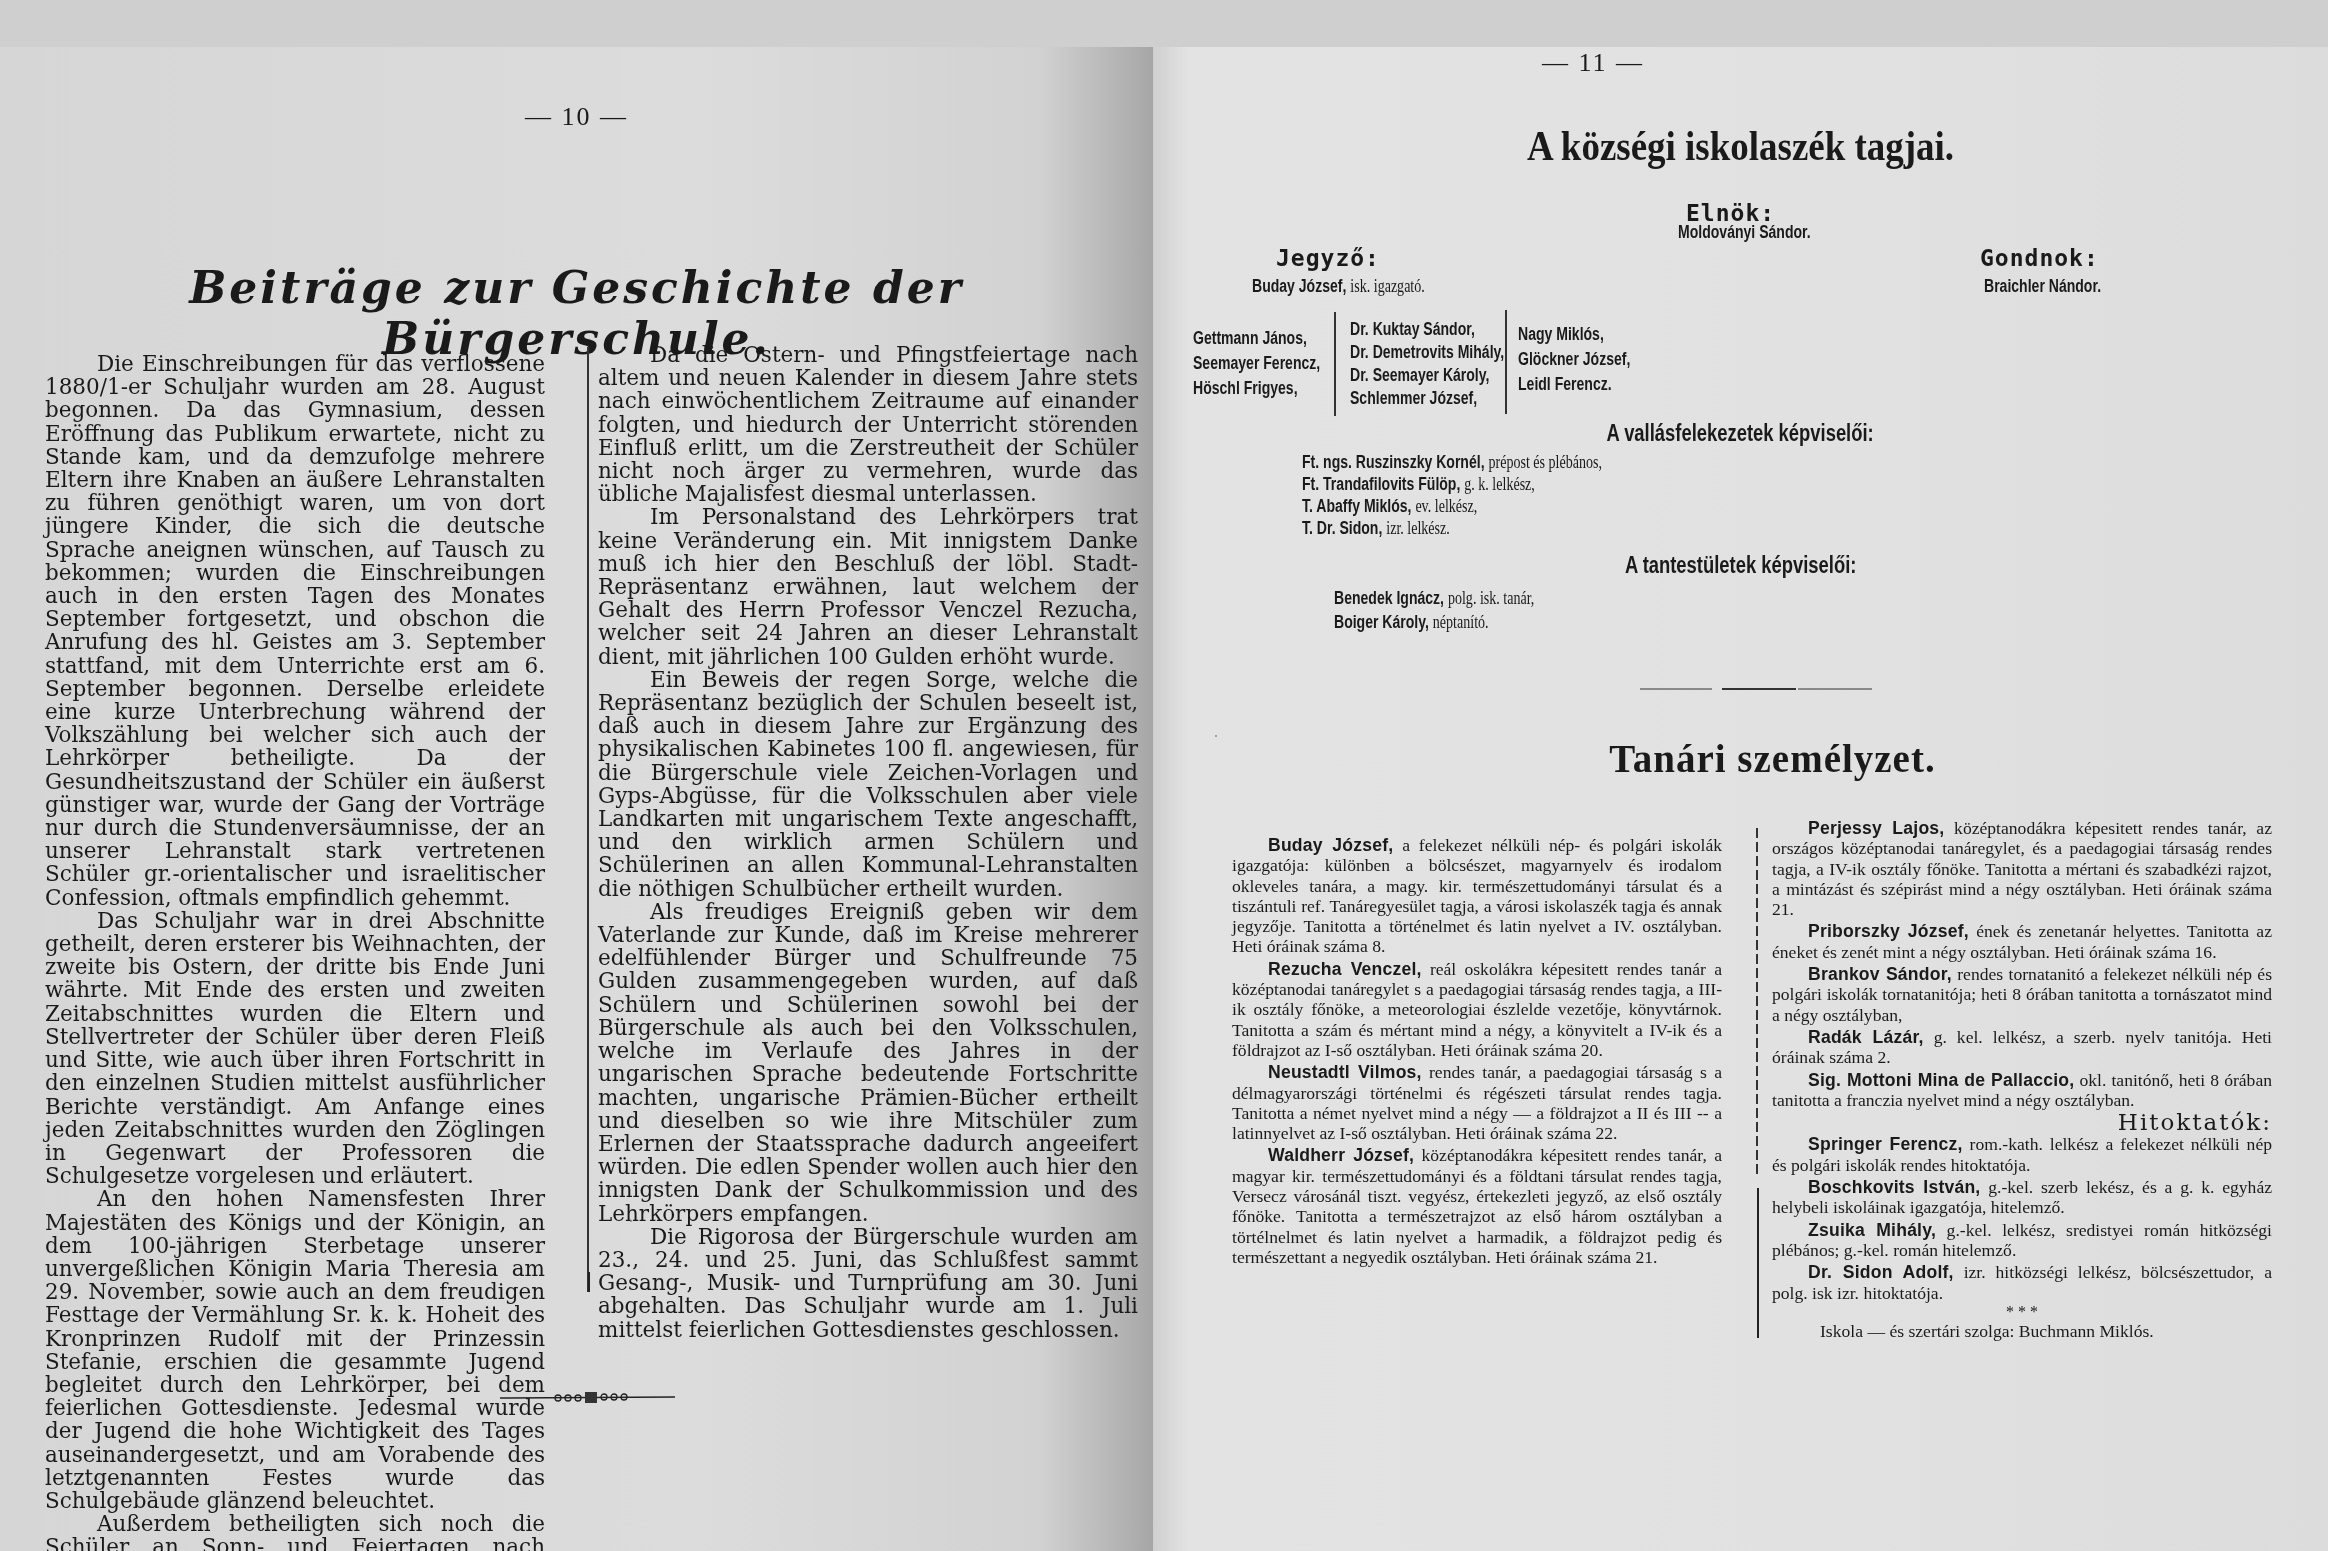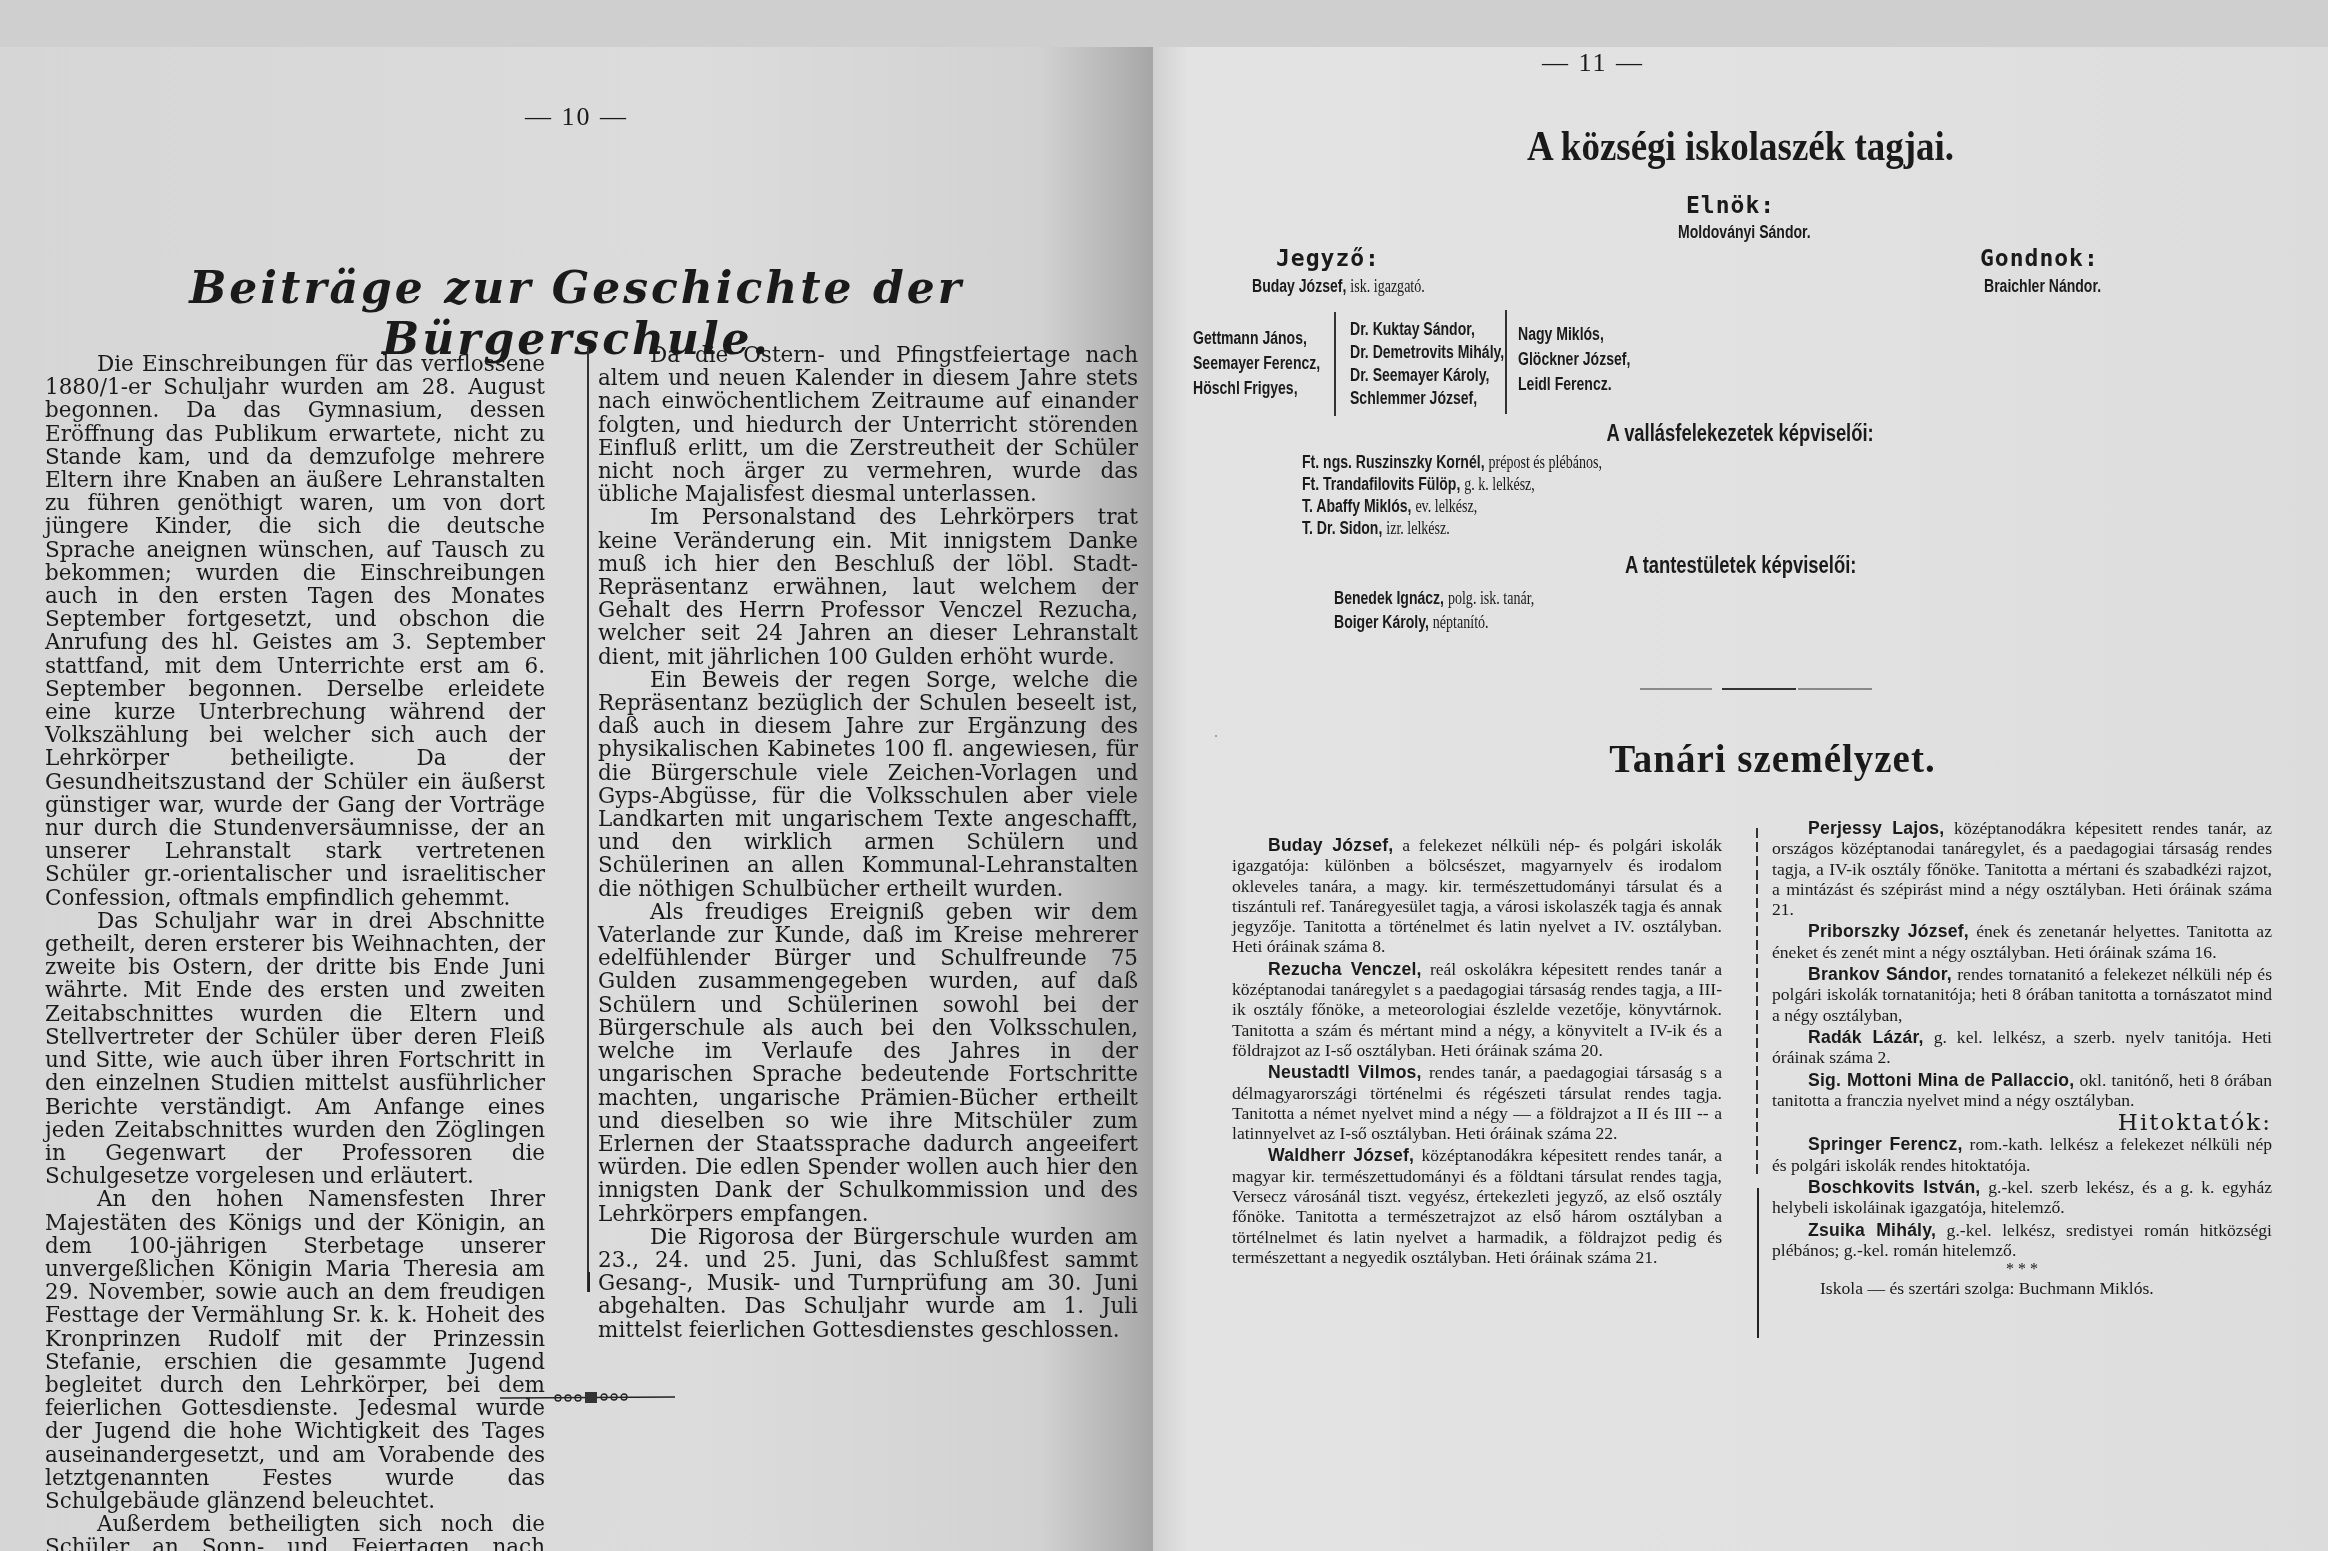"Elnök:" div.mono-heading { top: 192px -> 200px }
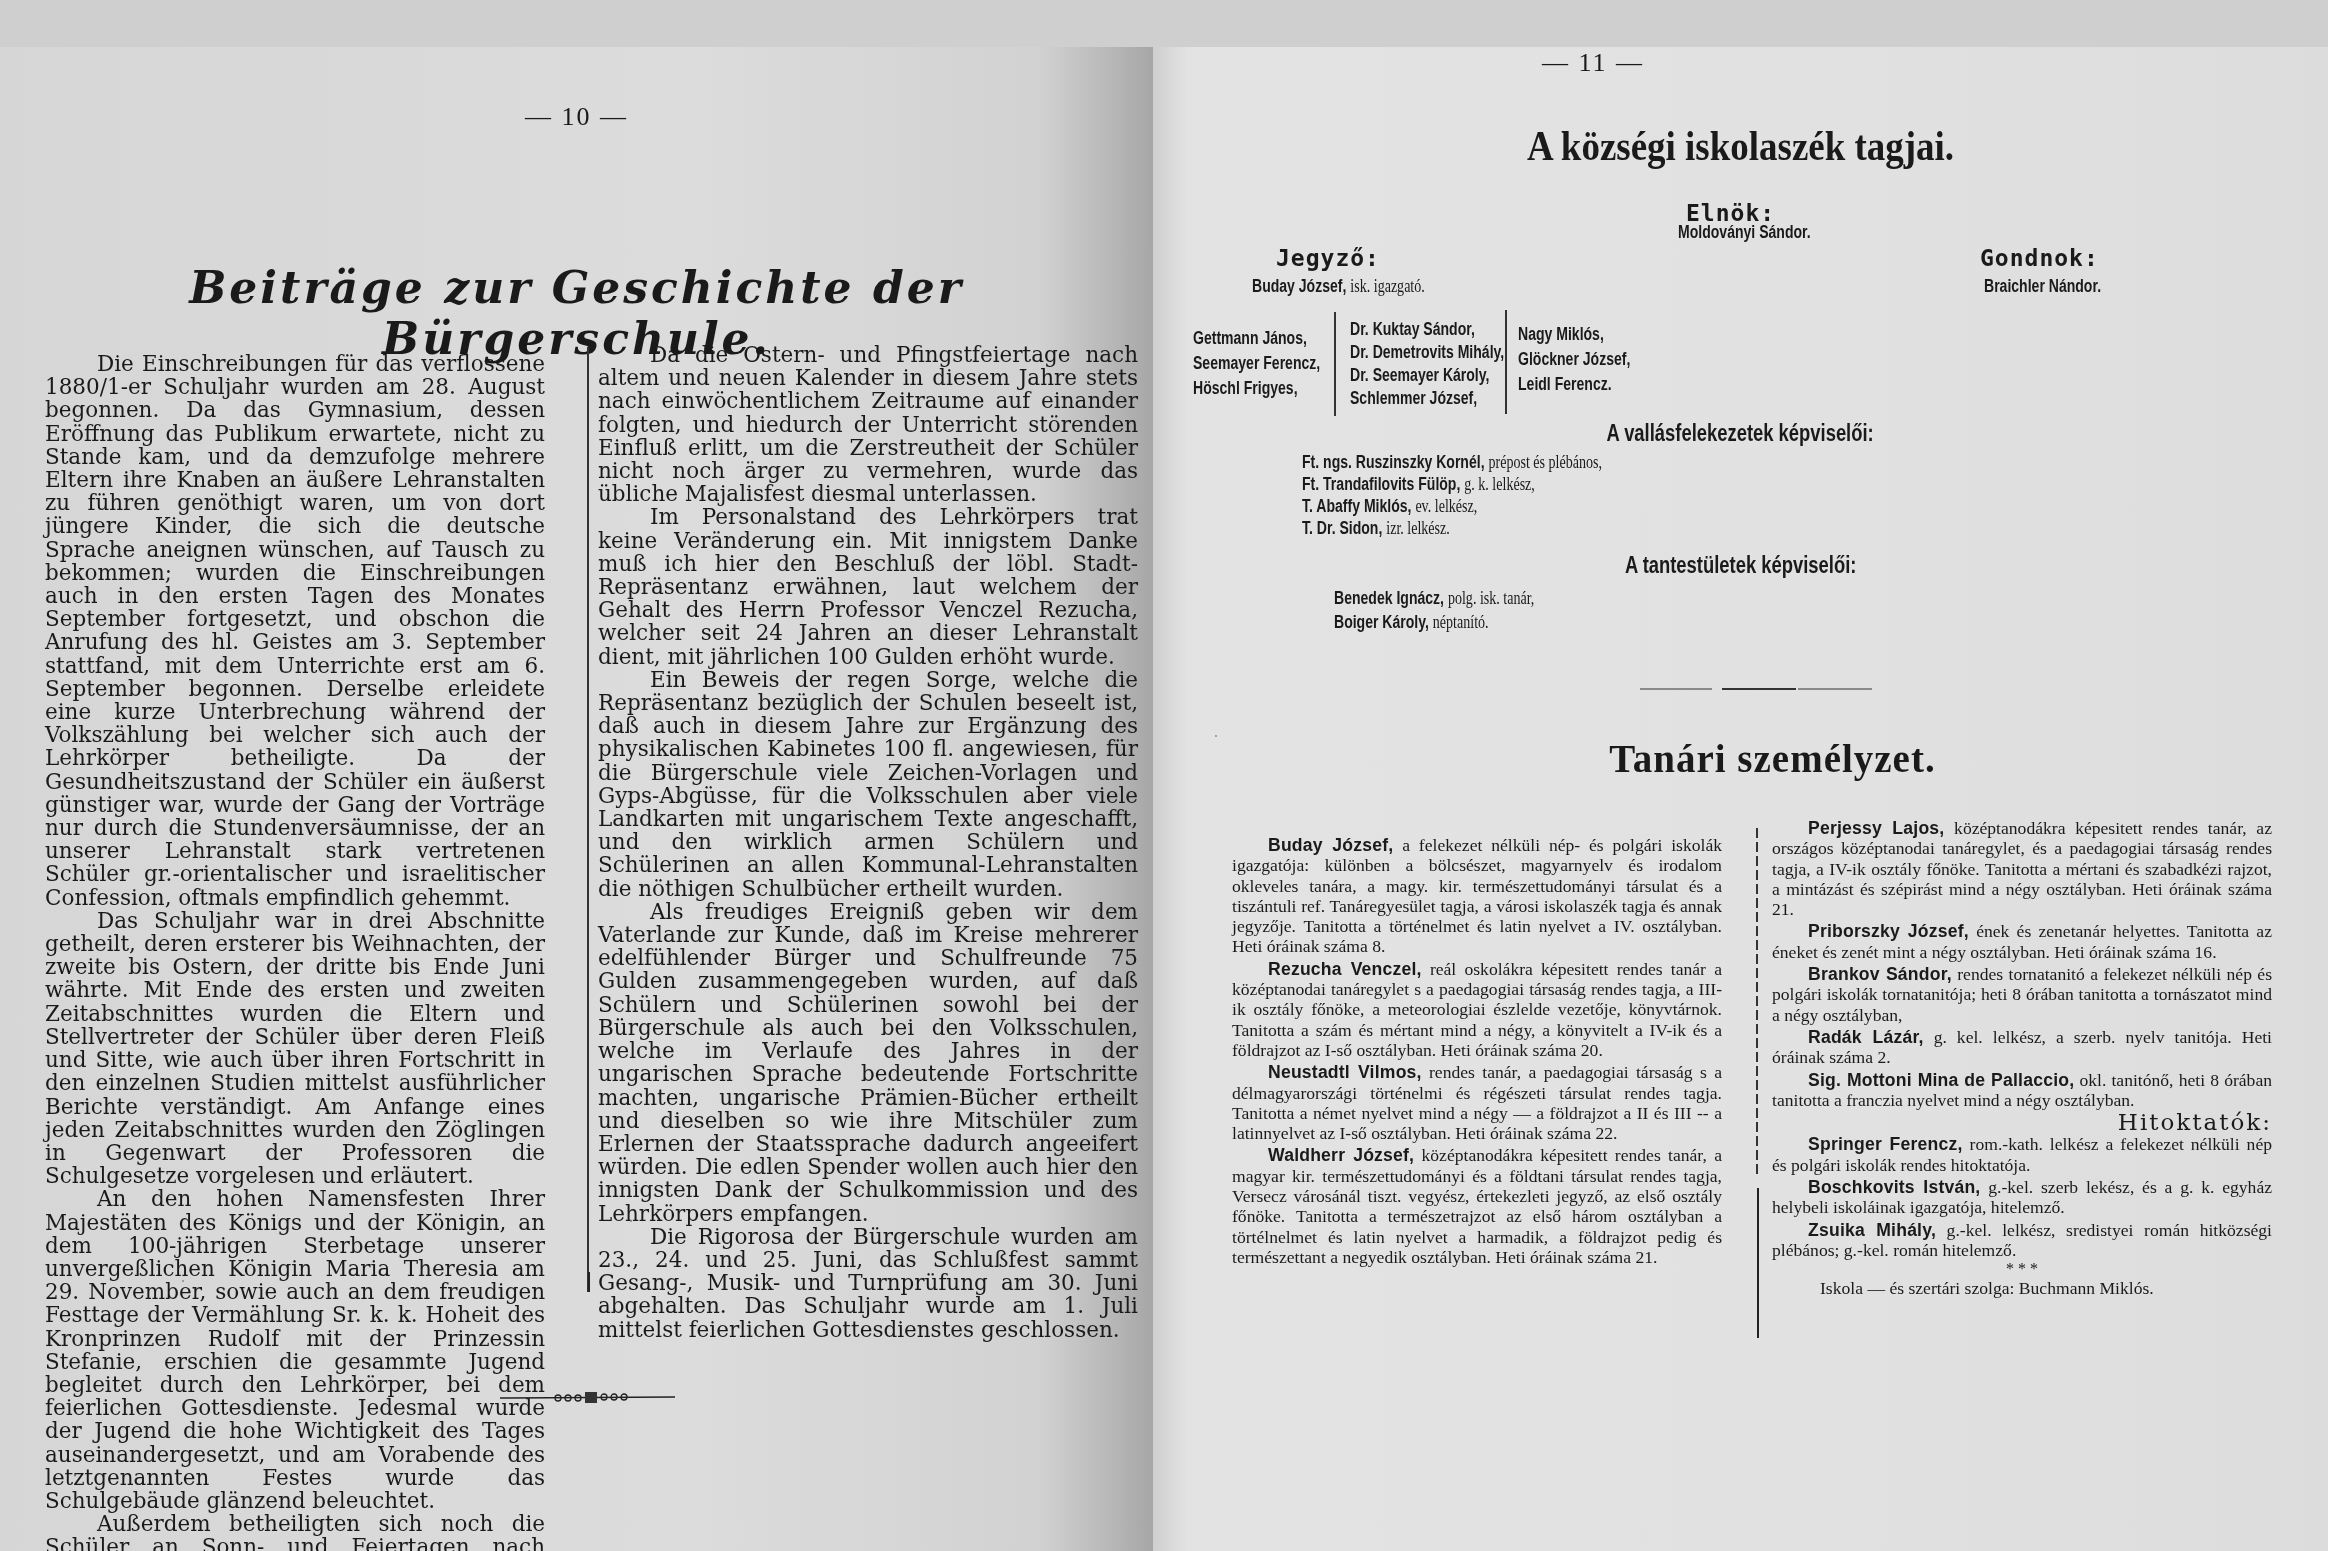"Dr. Sidon Adolf, izr. hitközségi" p { html: none -> <p><b>Dr. Sidon Adolf,</b> <span>izr. hitközségi lelkész, bölcsészettudor, a polg. isk izr. hitoktatója.</span></p> }
